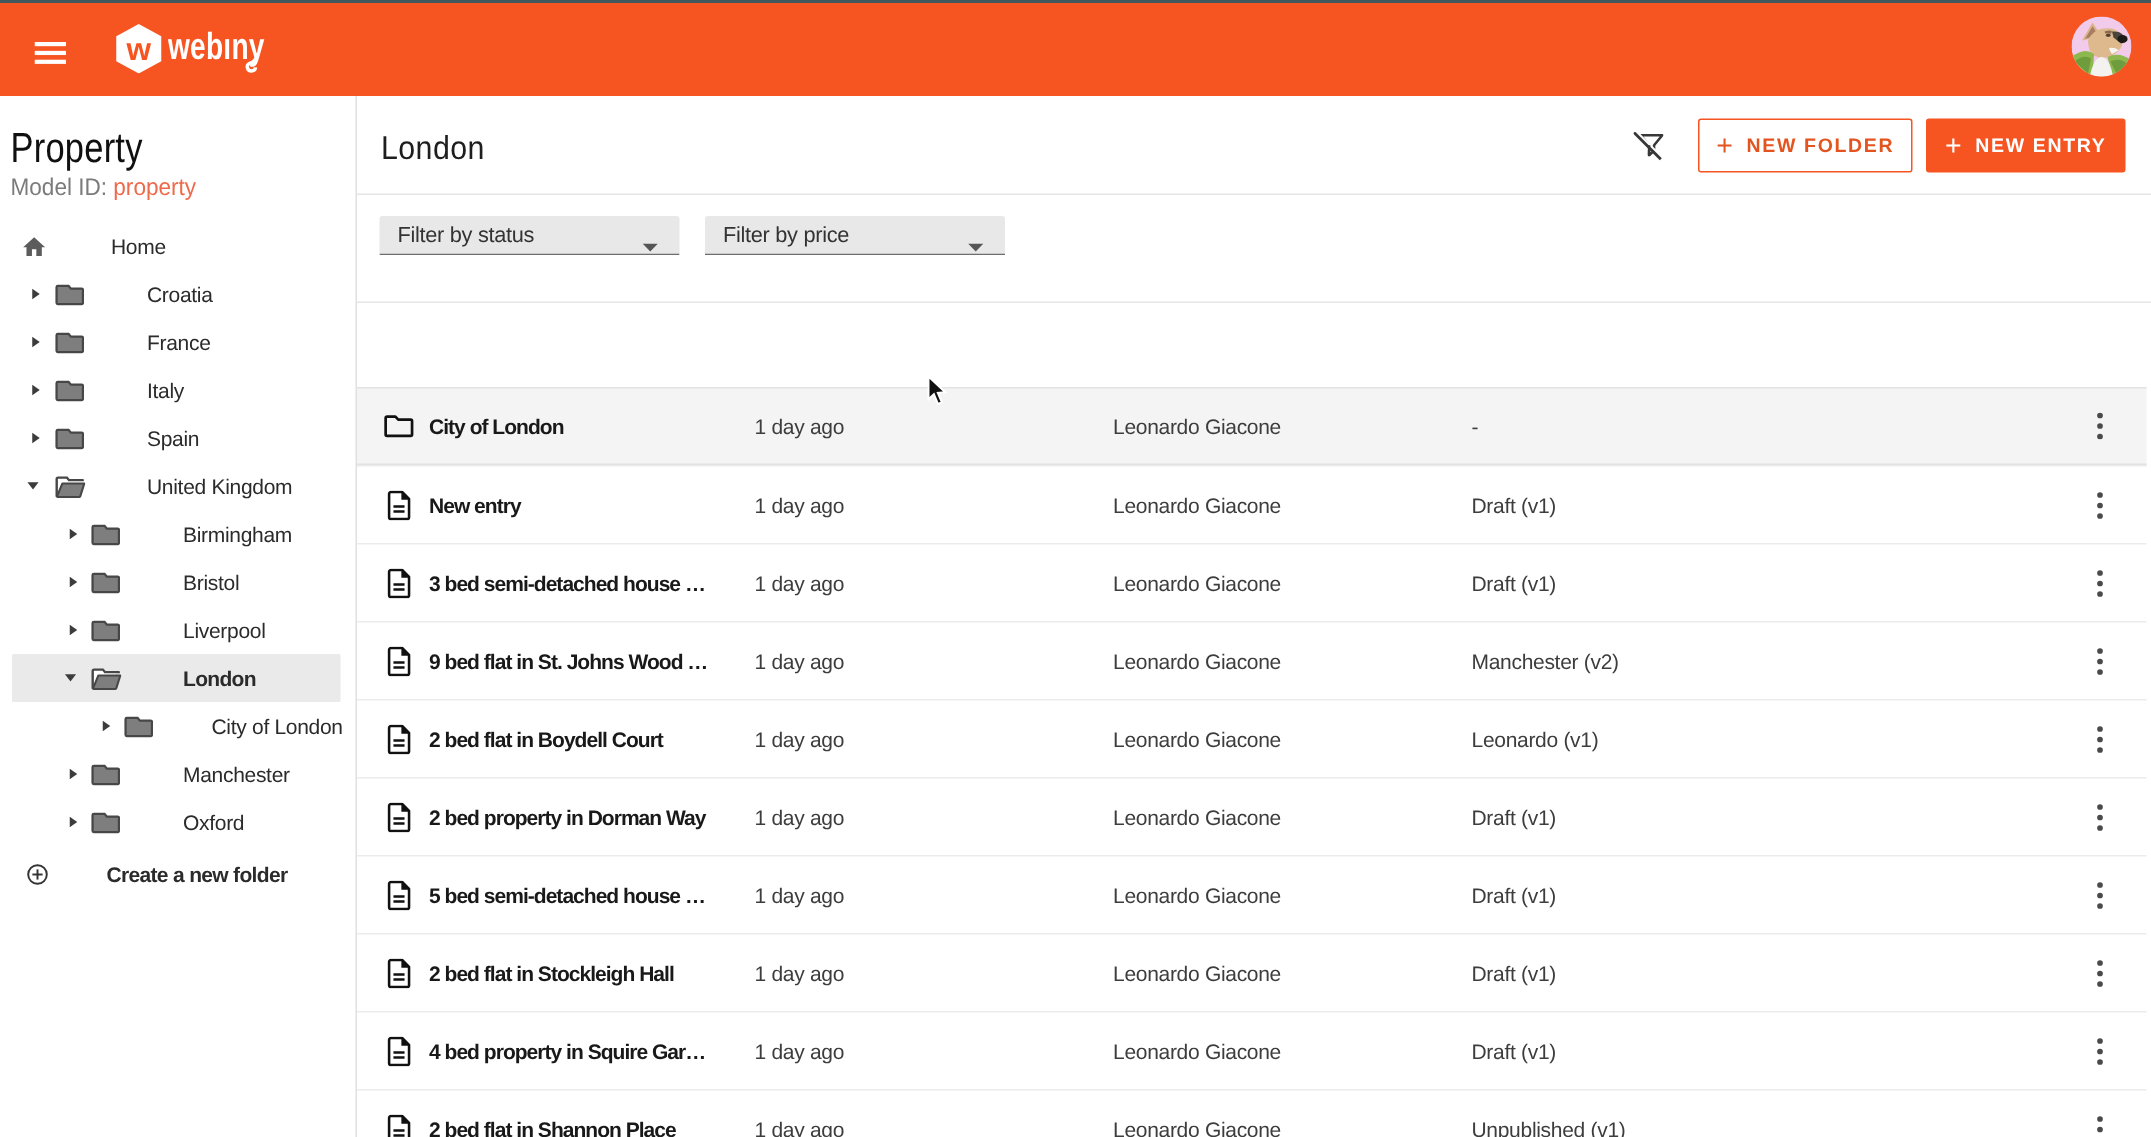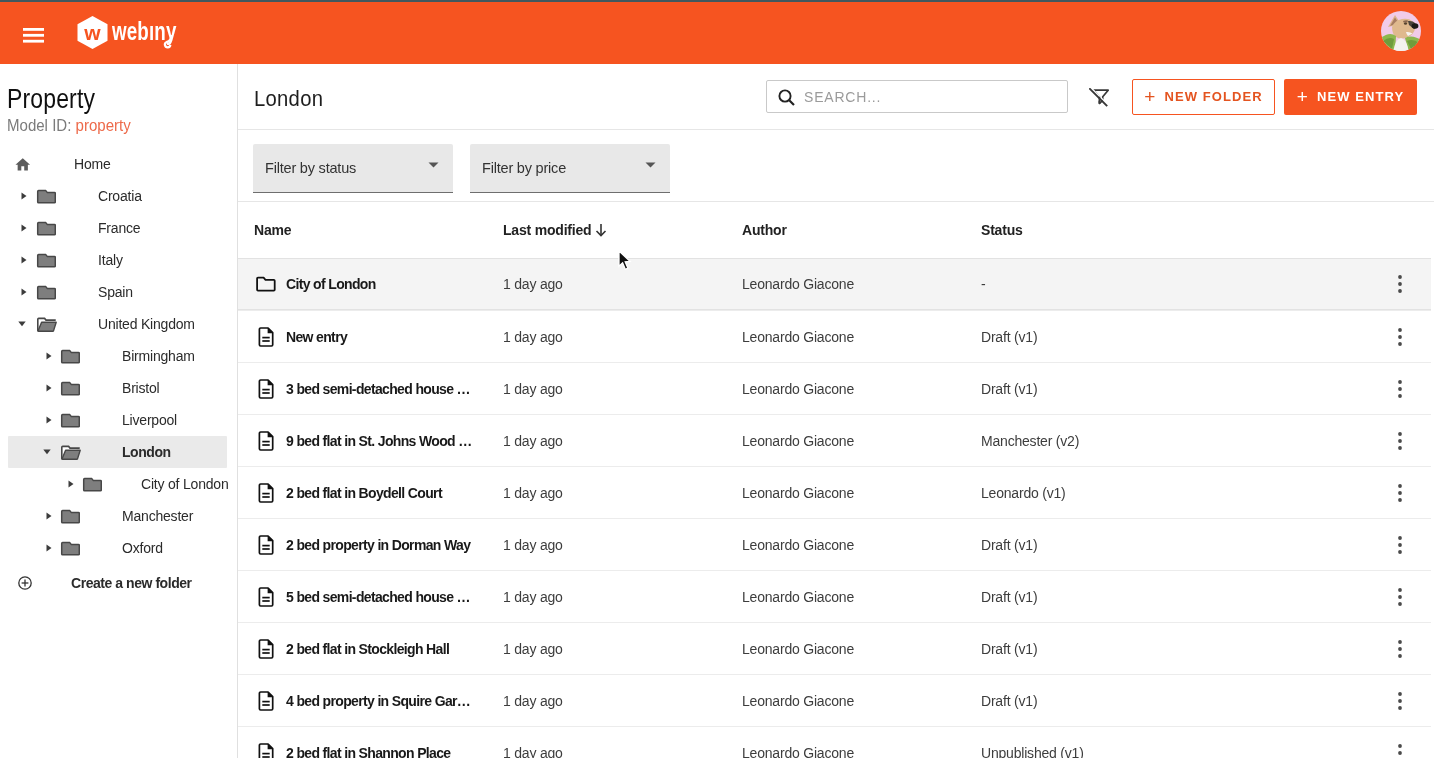"SEARCH..." div.search { html: <div> <svg> <circle></circle> <line></line> </svg> <span>SEARCH...</span> </div> -> none }
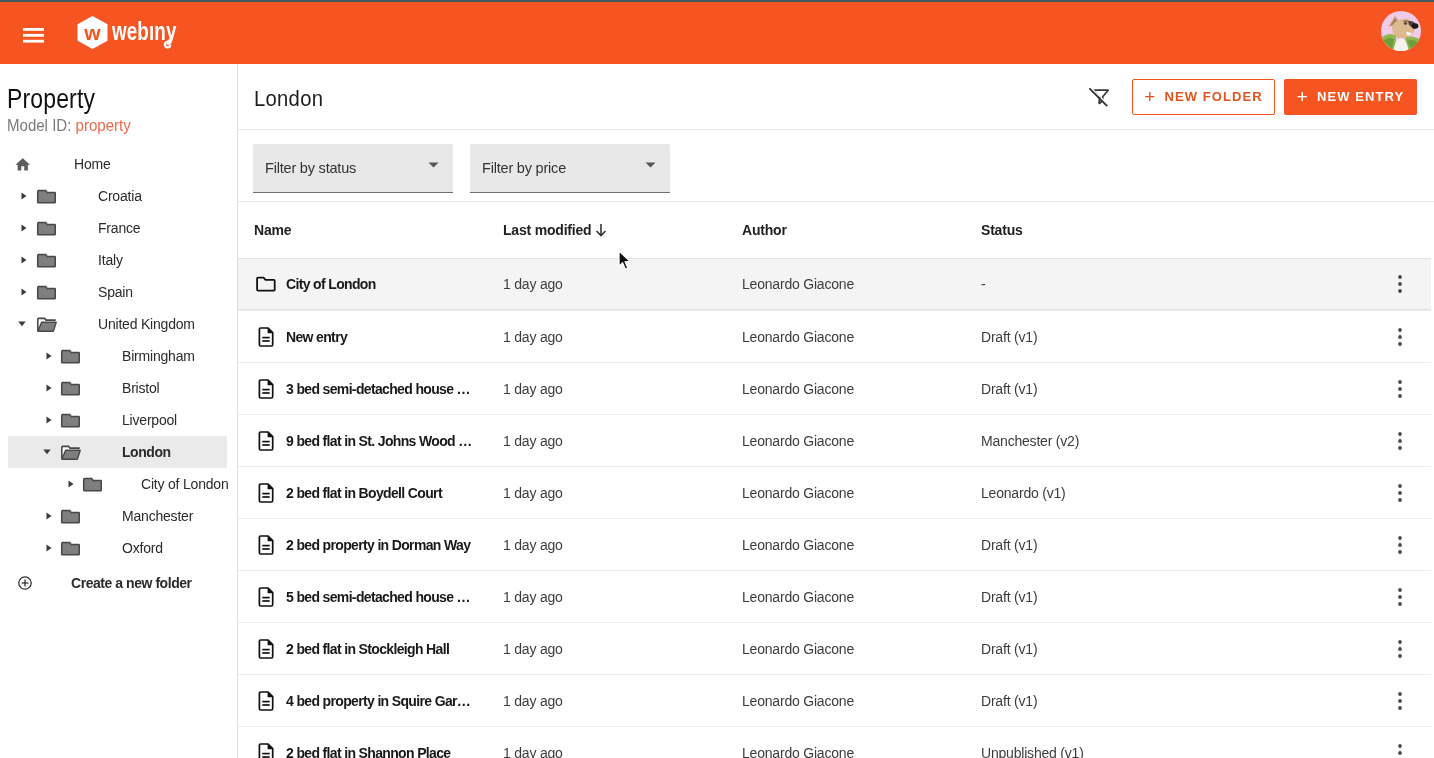"Filter by status" .chip { height: 49px -> 26px }
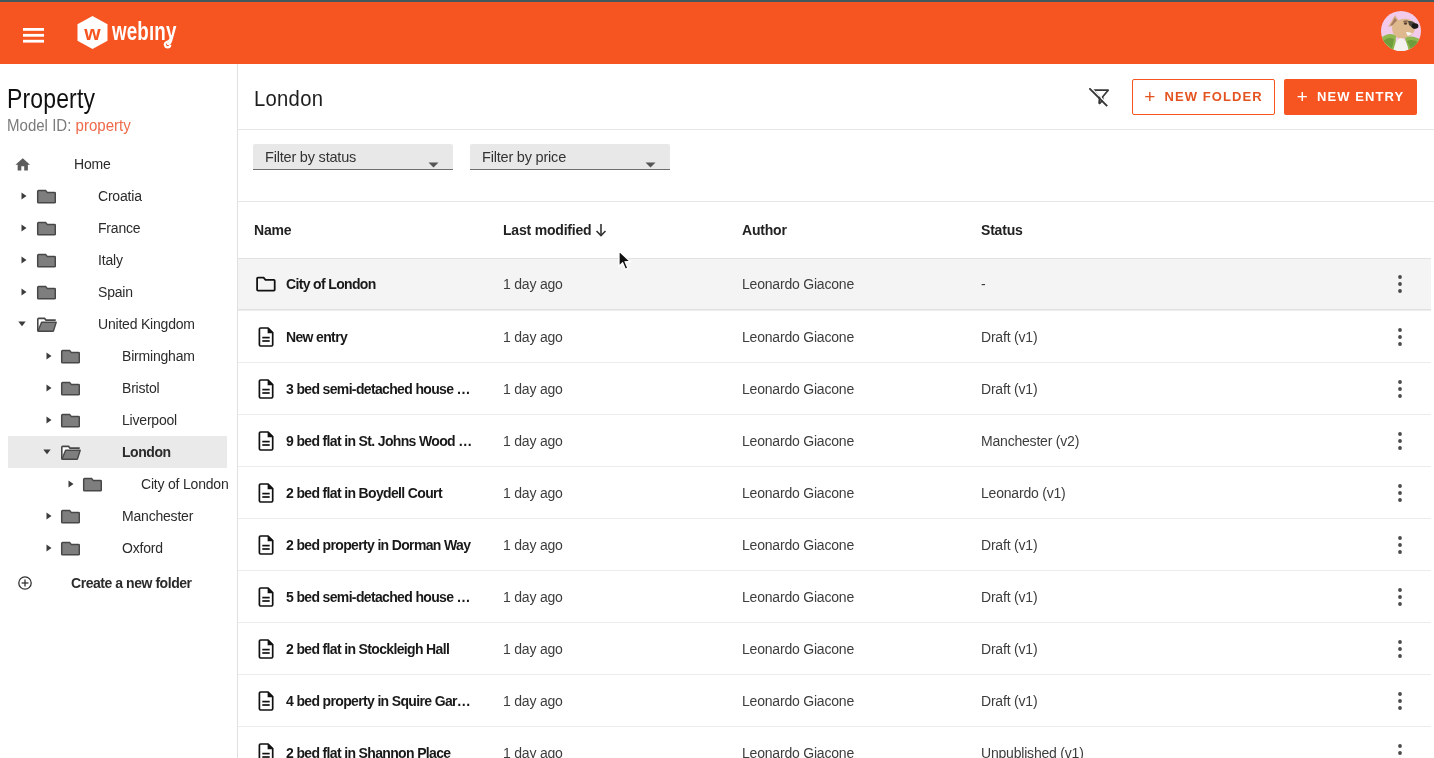"Name" div.thead { html: <div> <span>Name</span> <span>Last modified</span> <svg> <line></line> <polyline></polyline> </svg> <span>Author</span> <span>Status</span> </div> -> none }
